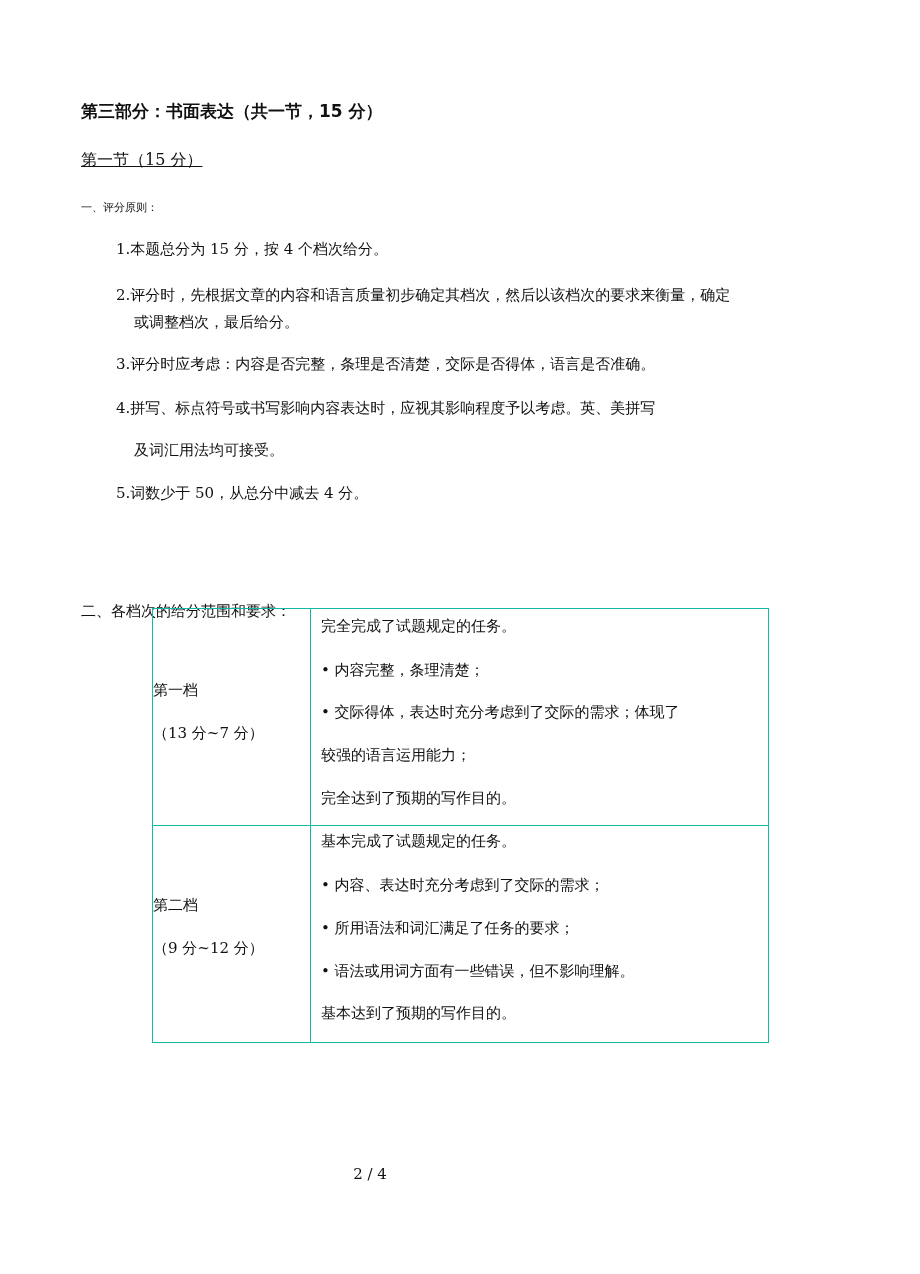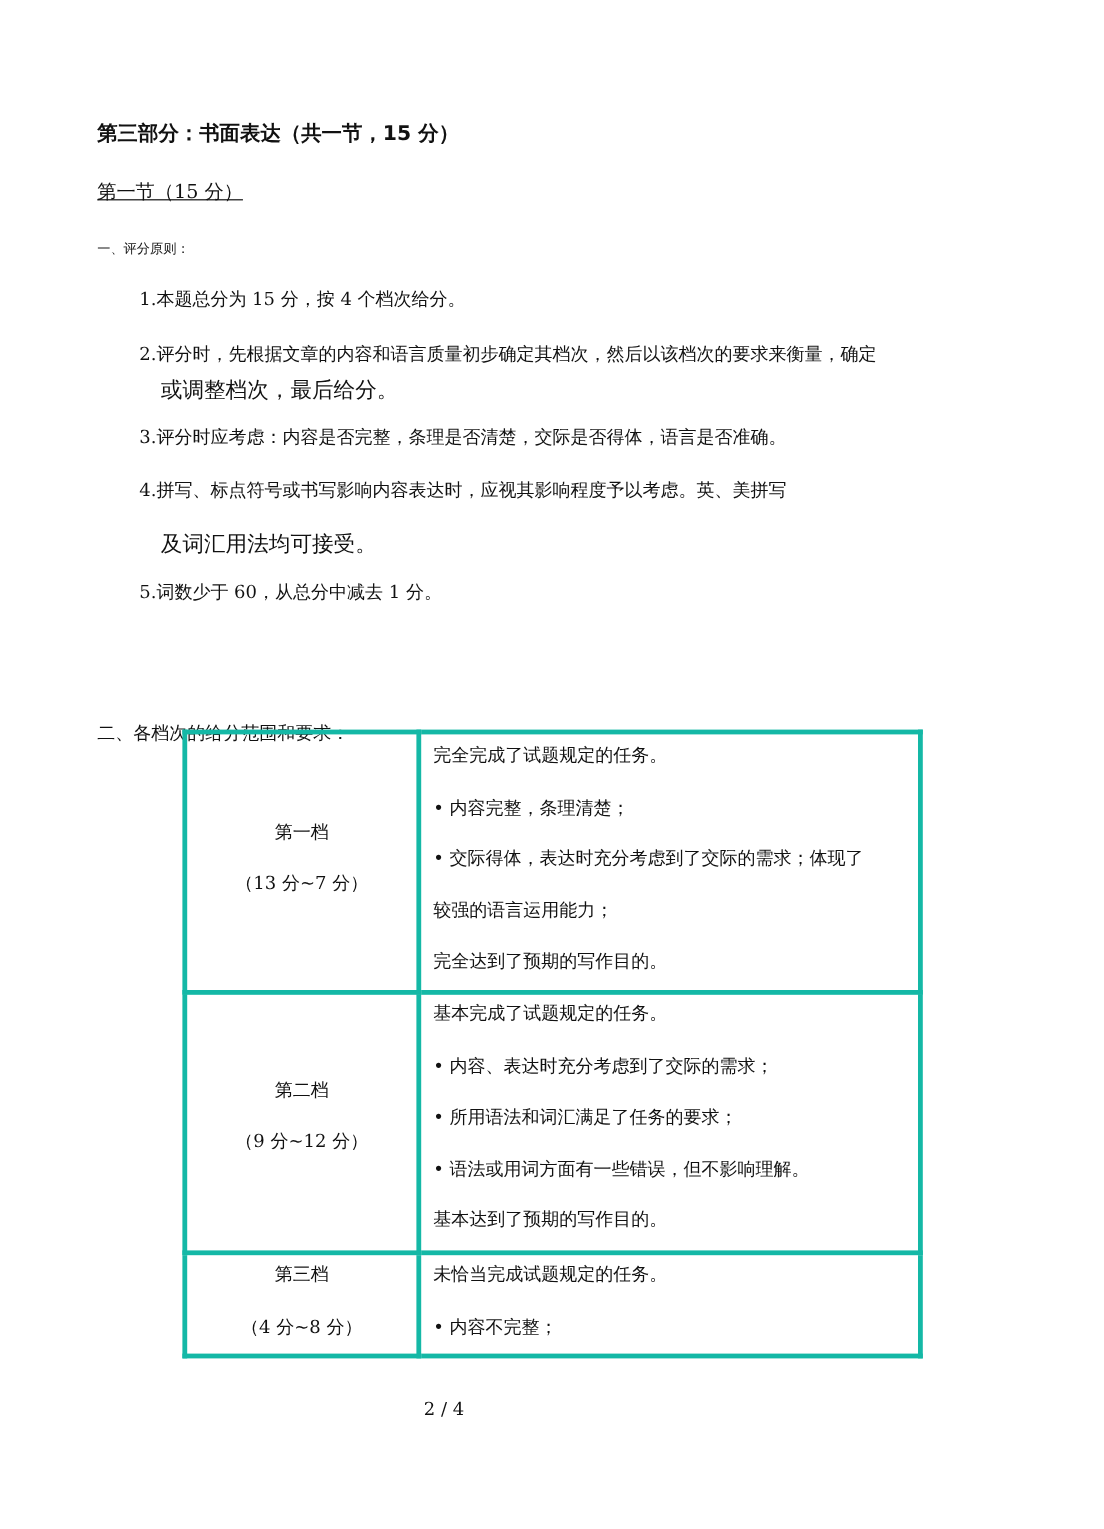"或调整档次，最后给分。" .cont { font-size: 18px -> 15px }
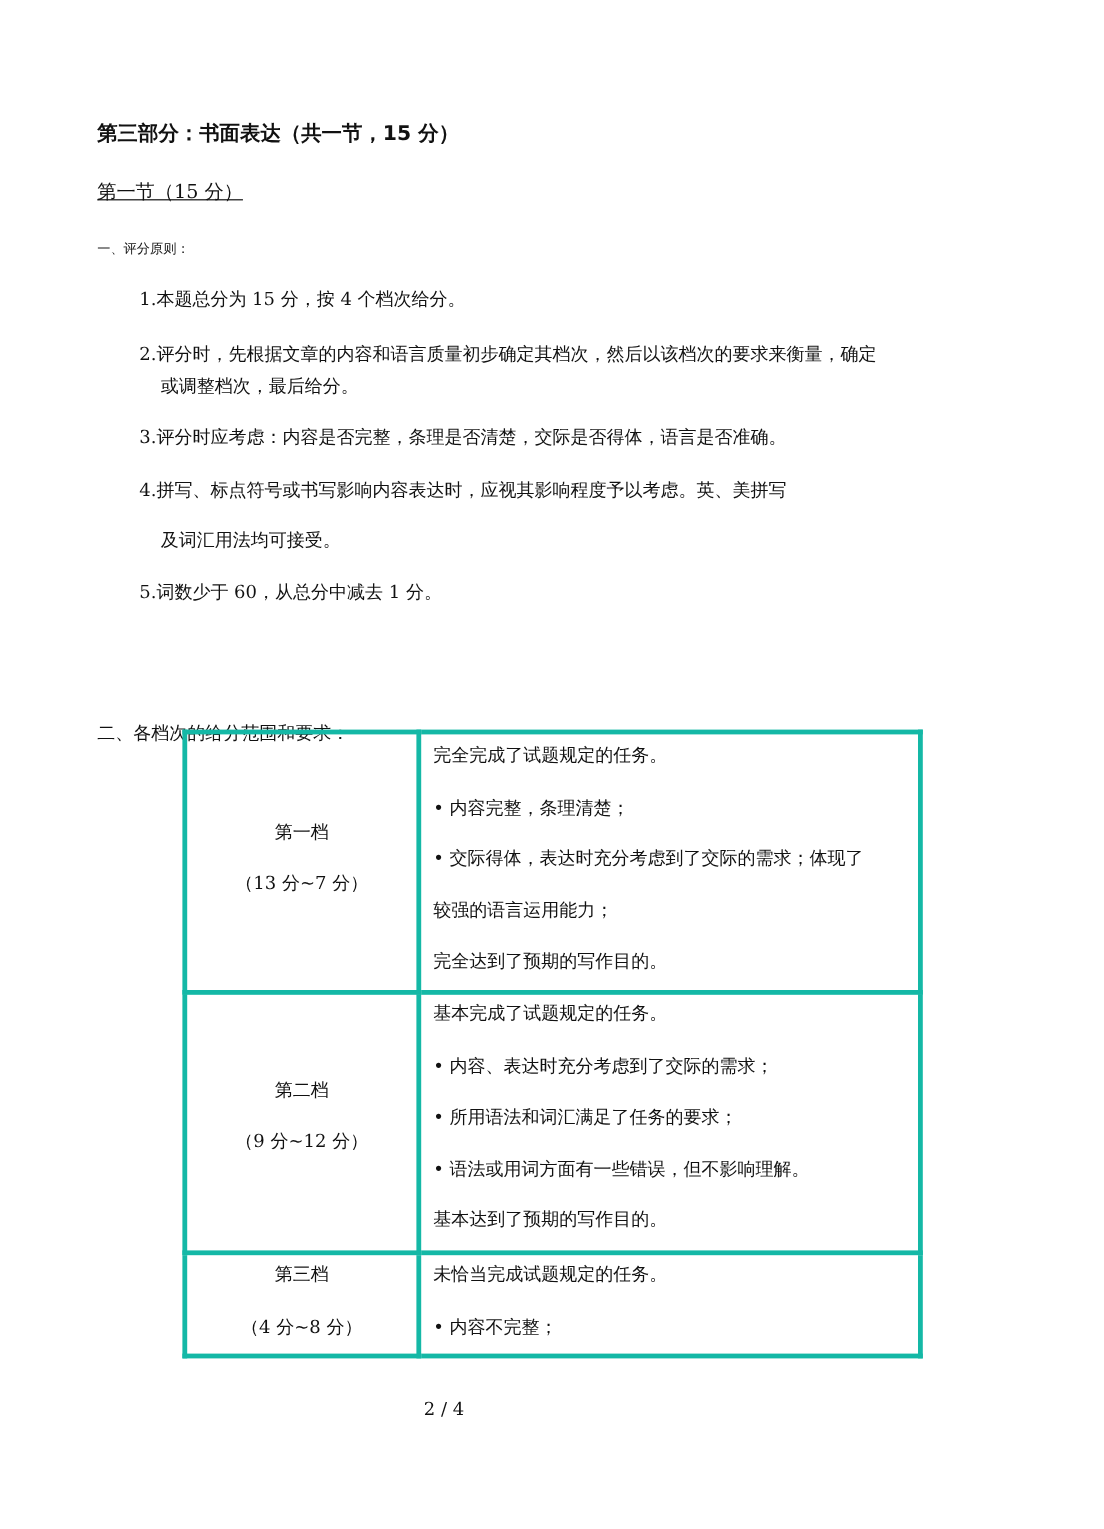"词数少于 60，从总分中减去 1 分。" span { text: 60，从总分中减去 1 -> 50，从总分中减去 4 }
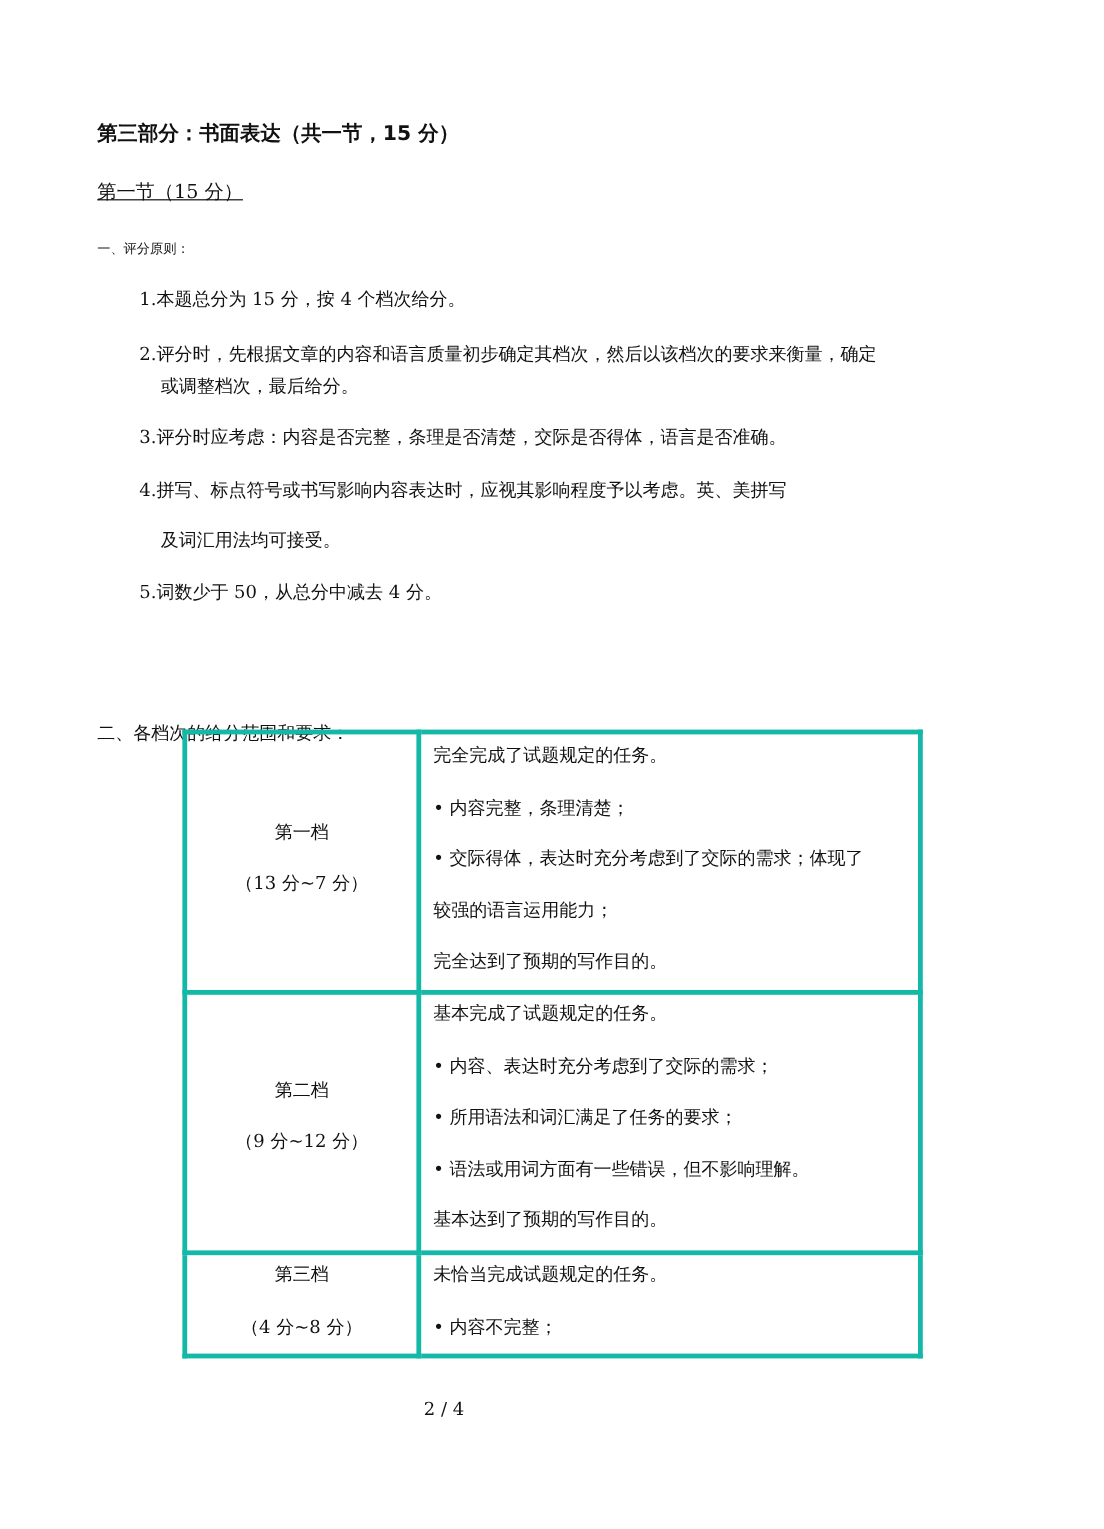"完全完成了试题规定的任务。" table.grade td { border: 4px solid #14b8a6 -> 1px solid #14b8a6; padding: 18px -> 1px }
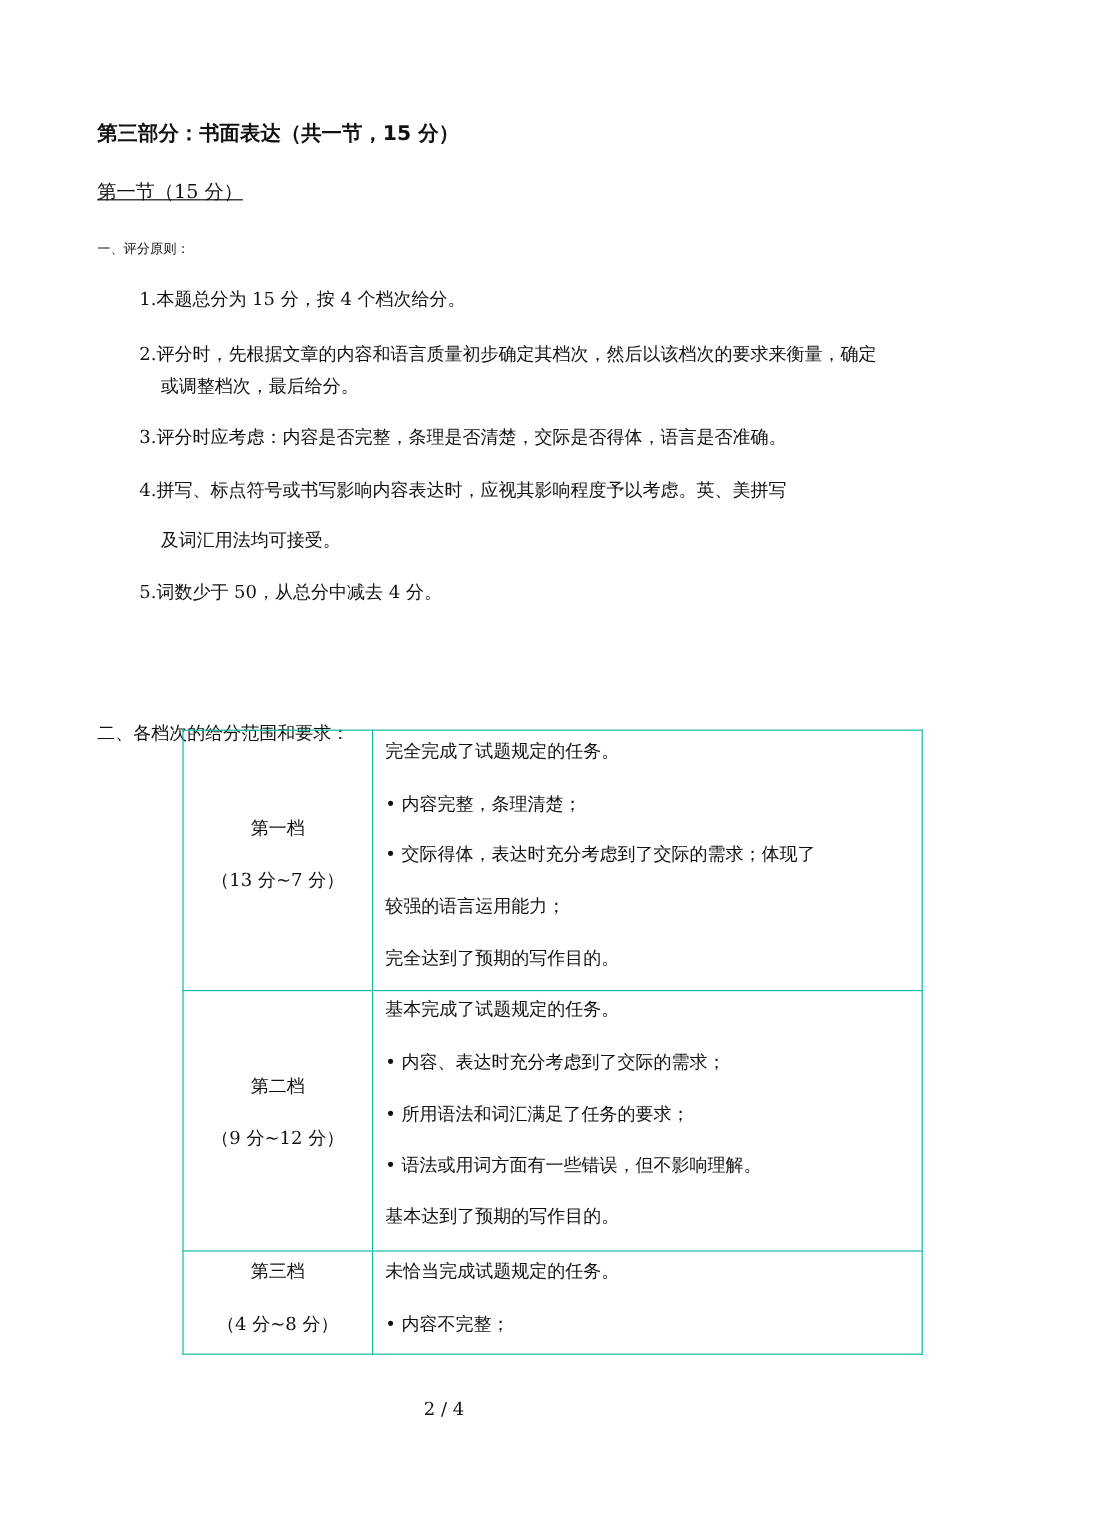"第一档" .cline { text-align: center -> left }
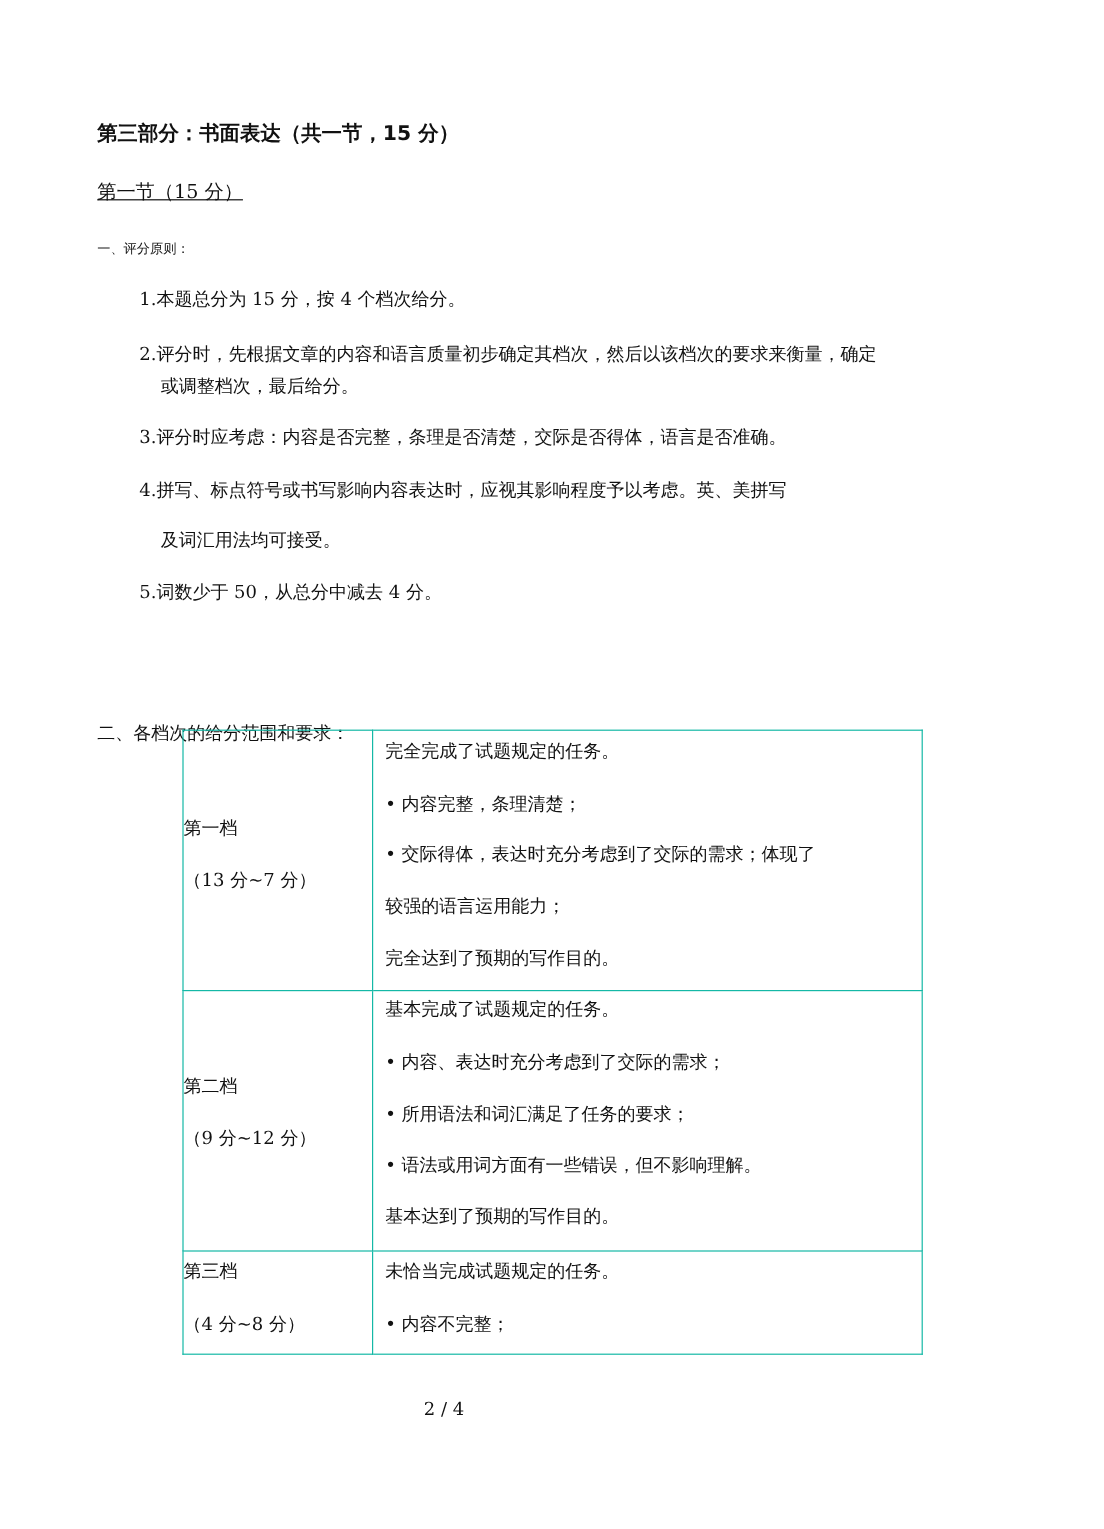"第三档" tr { html: <tr> <td> <div>第三档</div> <div>（4 分~8 分）</div> </td> <td> <div>未恰当完成试题规定的任务。</div> <div>• 内容不完整；</div> </td> </tr> -> none }
